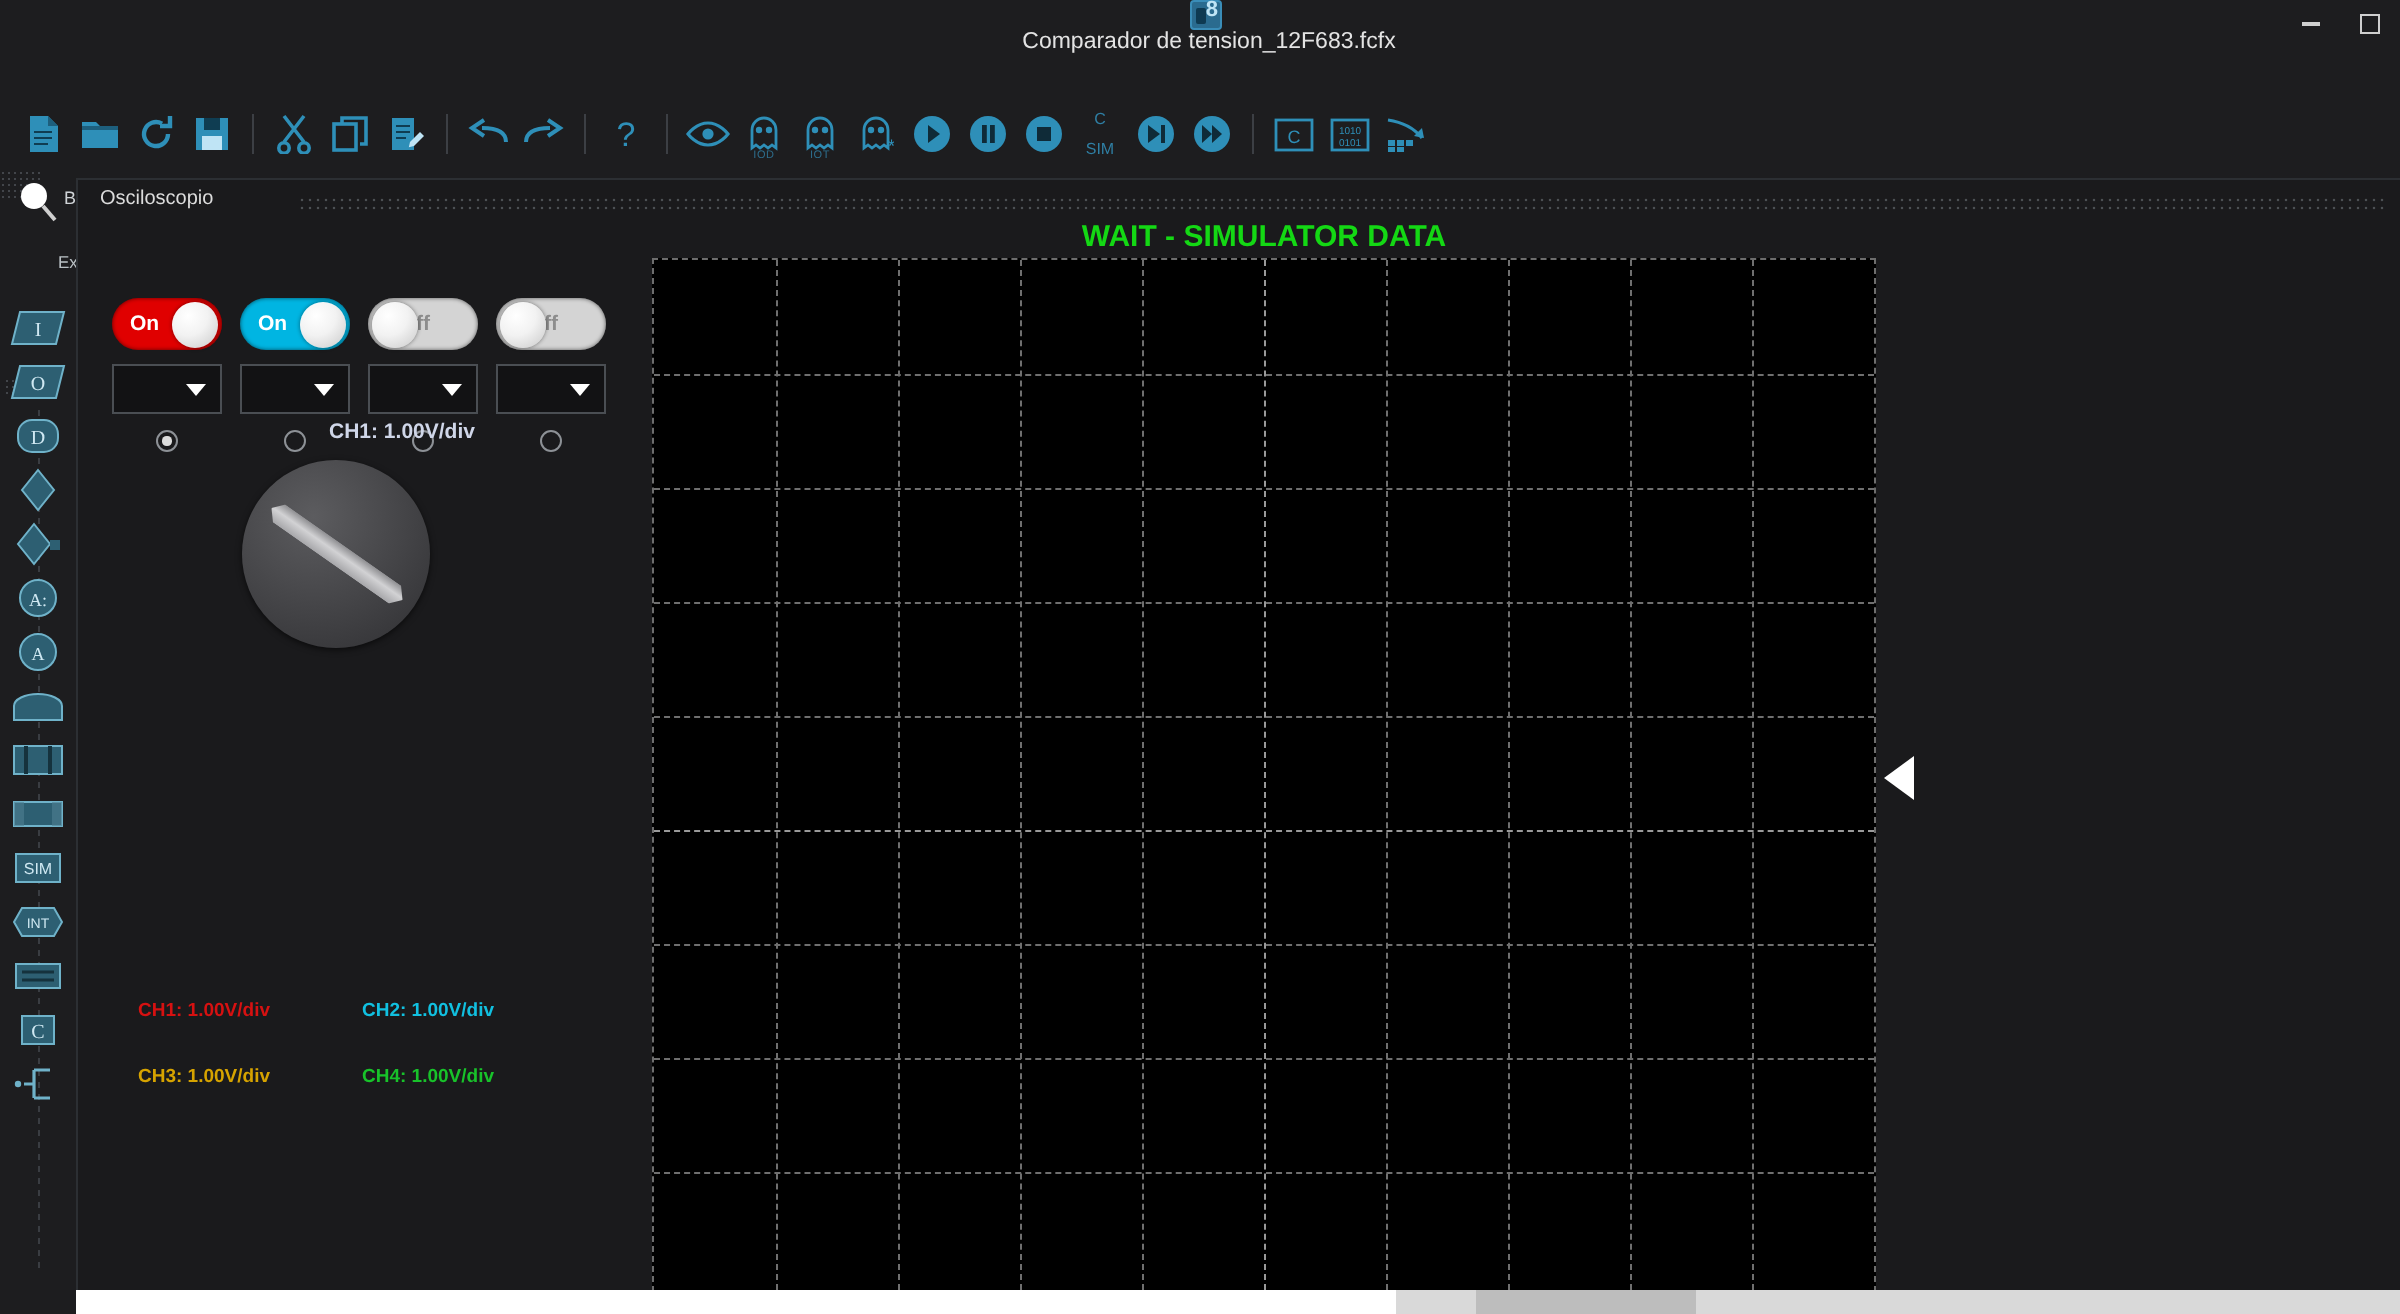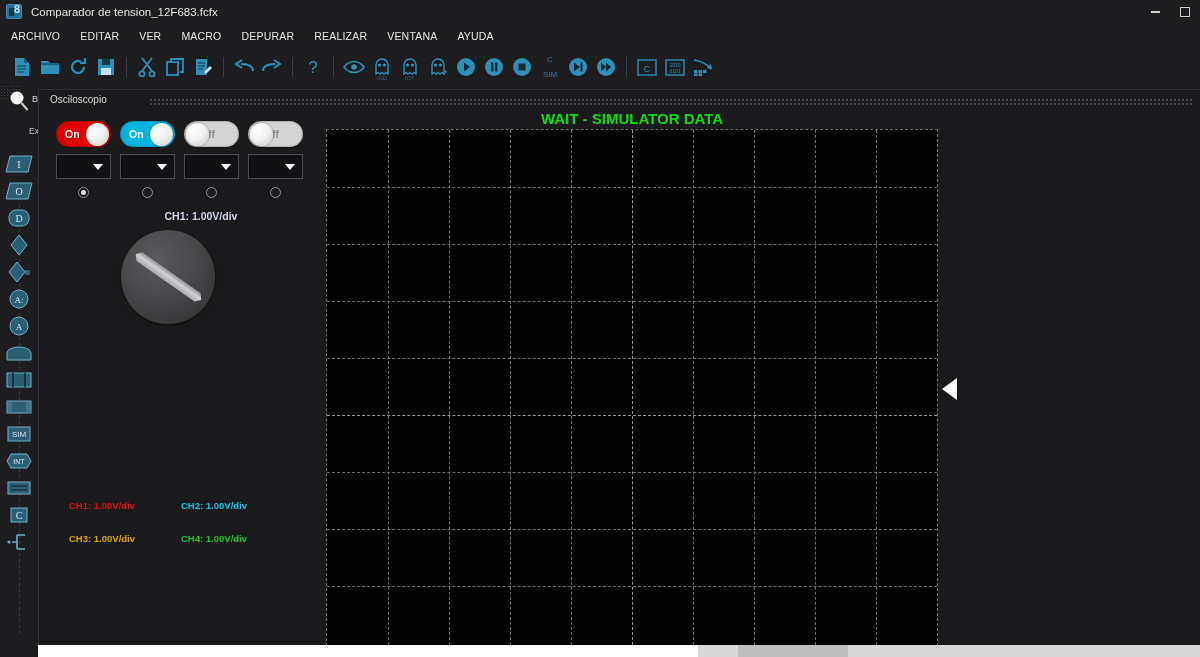"Comparador de tension_12F683.fcfx" .titlebar { flex-direction: none -> column }
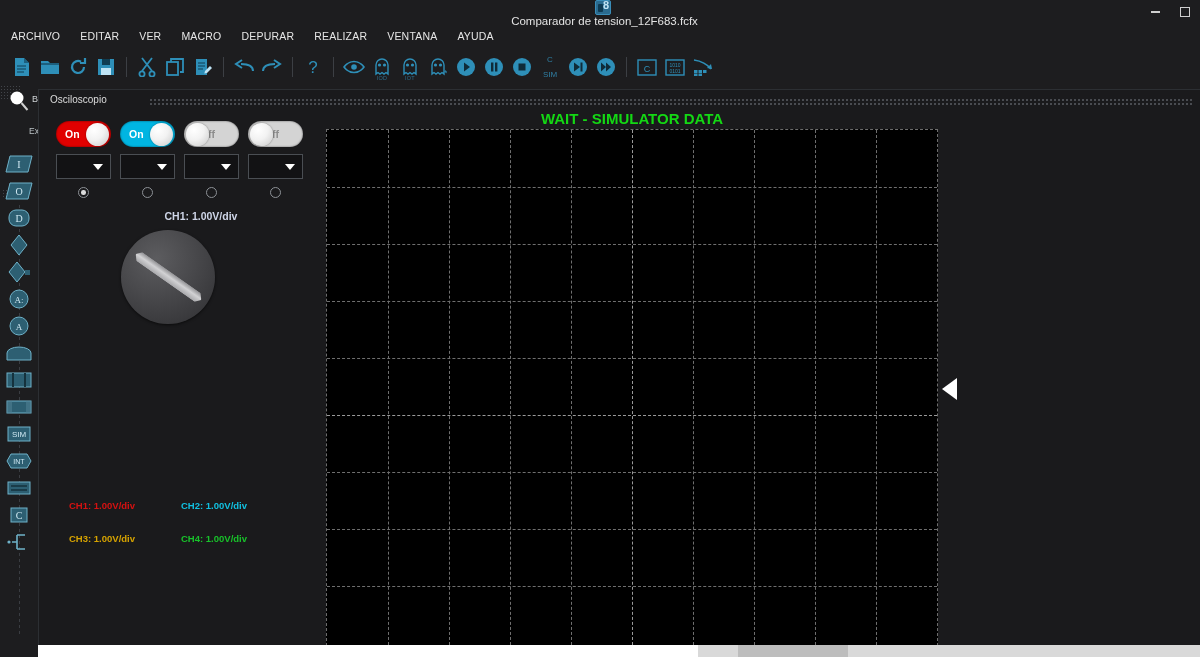"ARCHIVO" div.menubar { html: <div> <div>ARCHIVO</div> <div>EDITAR</div> <div>VER</div> <div>MACRO</div> <div>DEPURAR</div> <div>REALIZAR</div> <div>VENTANA</div> <div>AYUDA</div> </div> -> none }
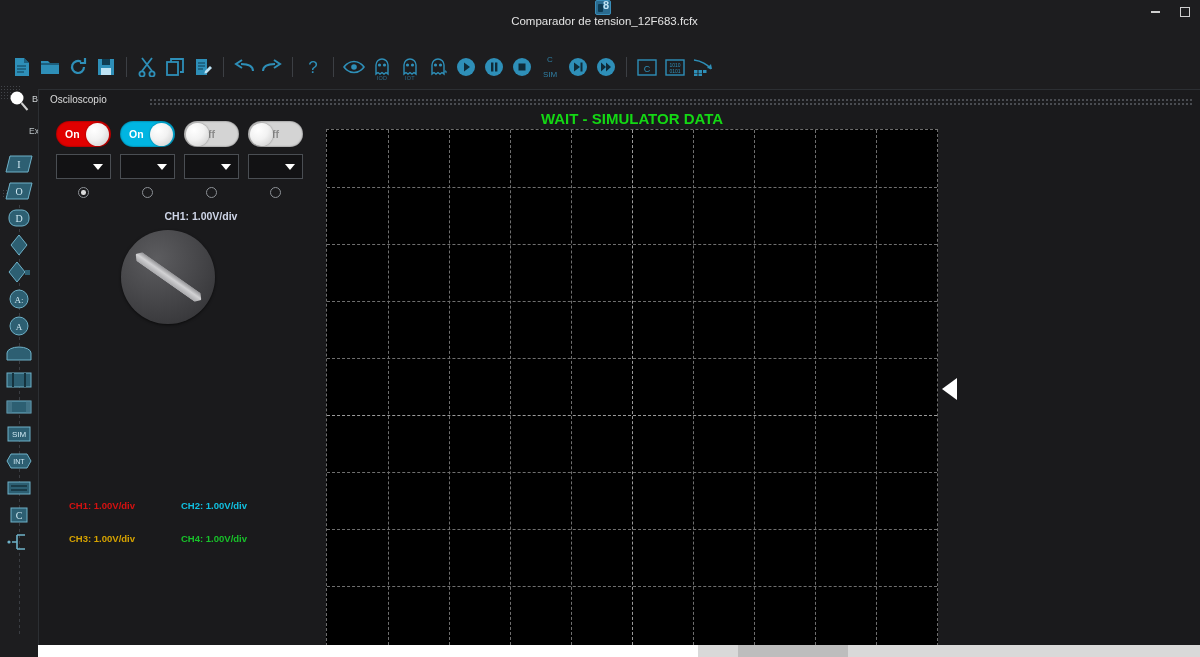"On" .tgl-col { margin-top: none -> 28px }
